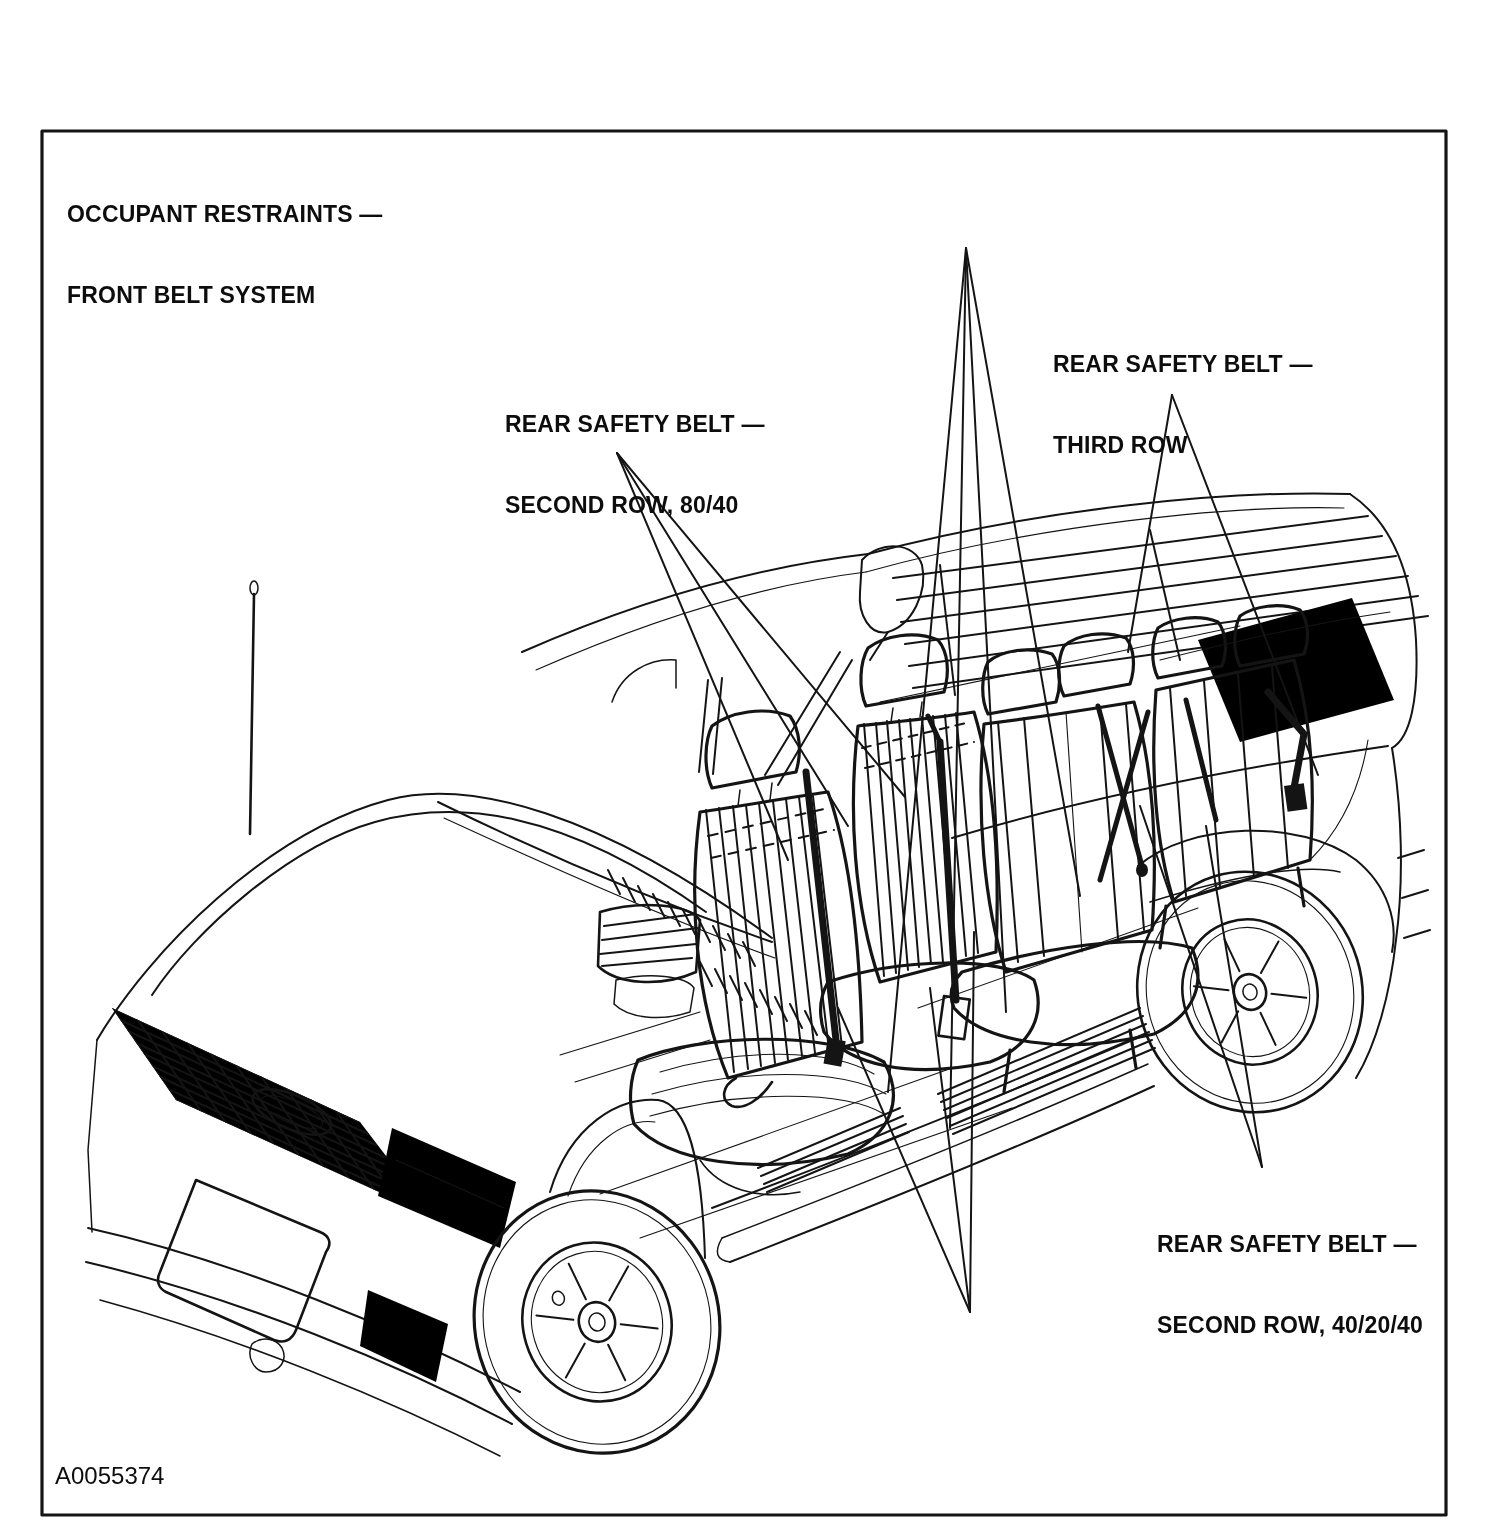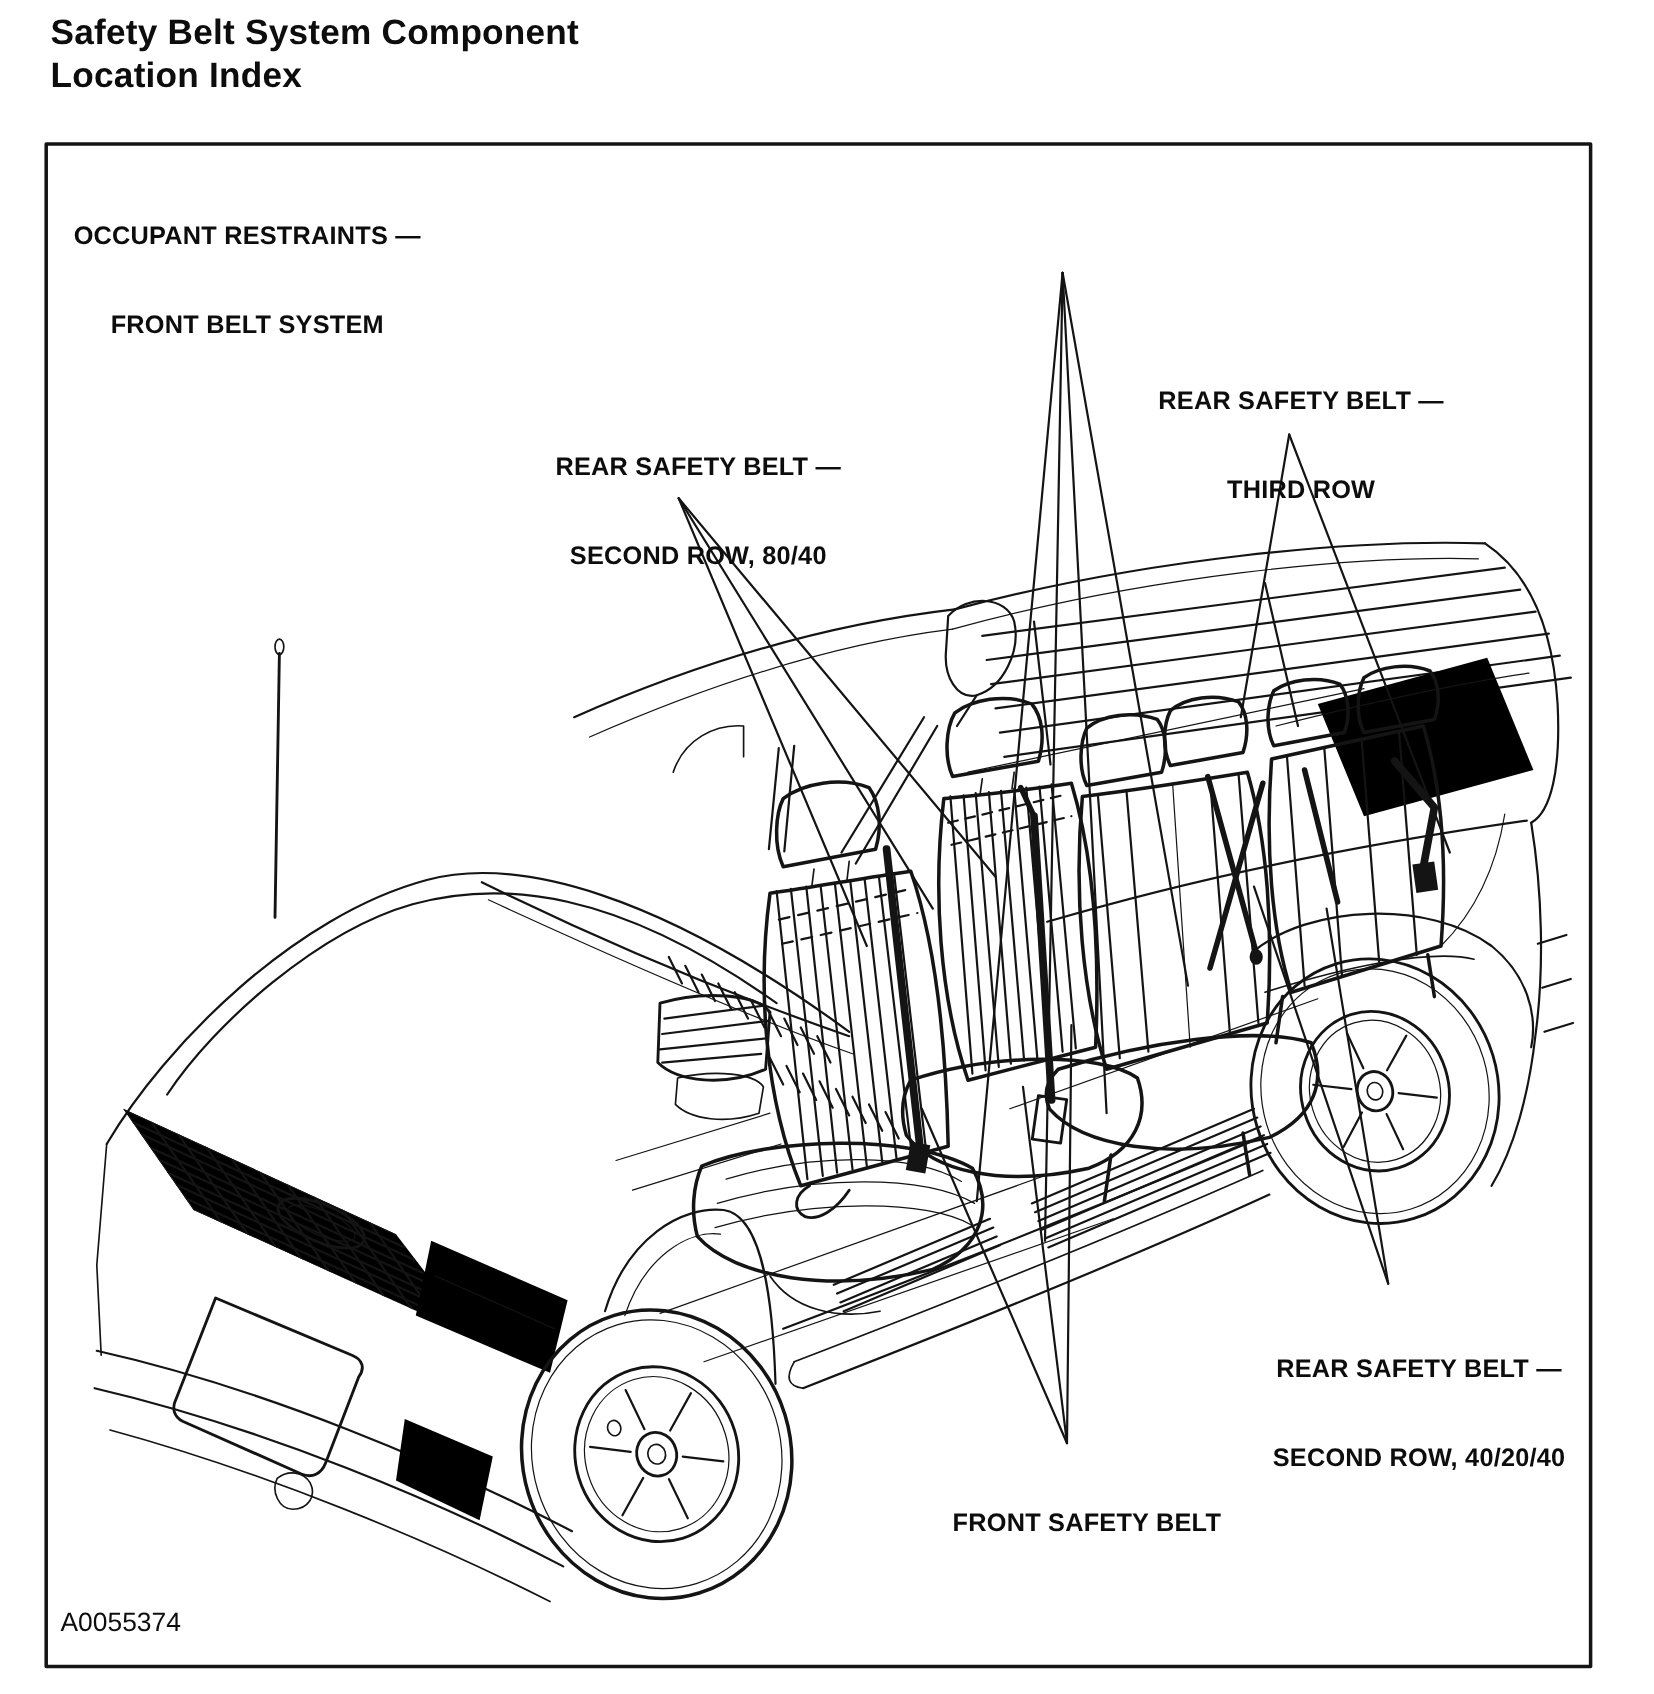"Safety Belt System Component" div.page-title { html: <div> <div>Safety Belt System Component</div> <div>Location Index</div> </div> -> none }
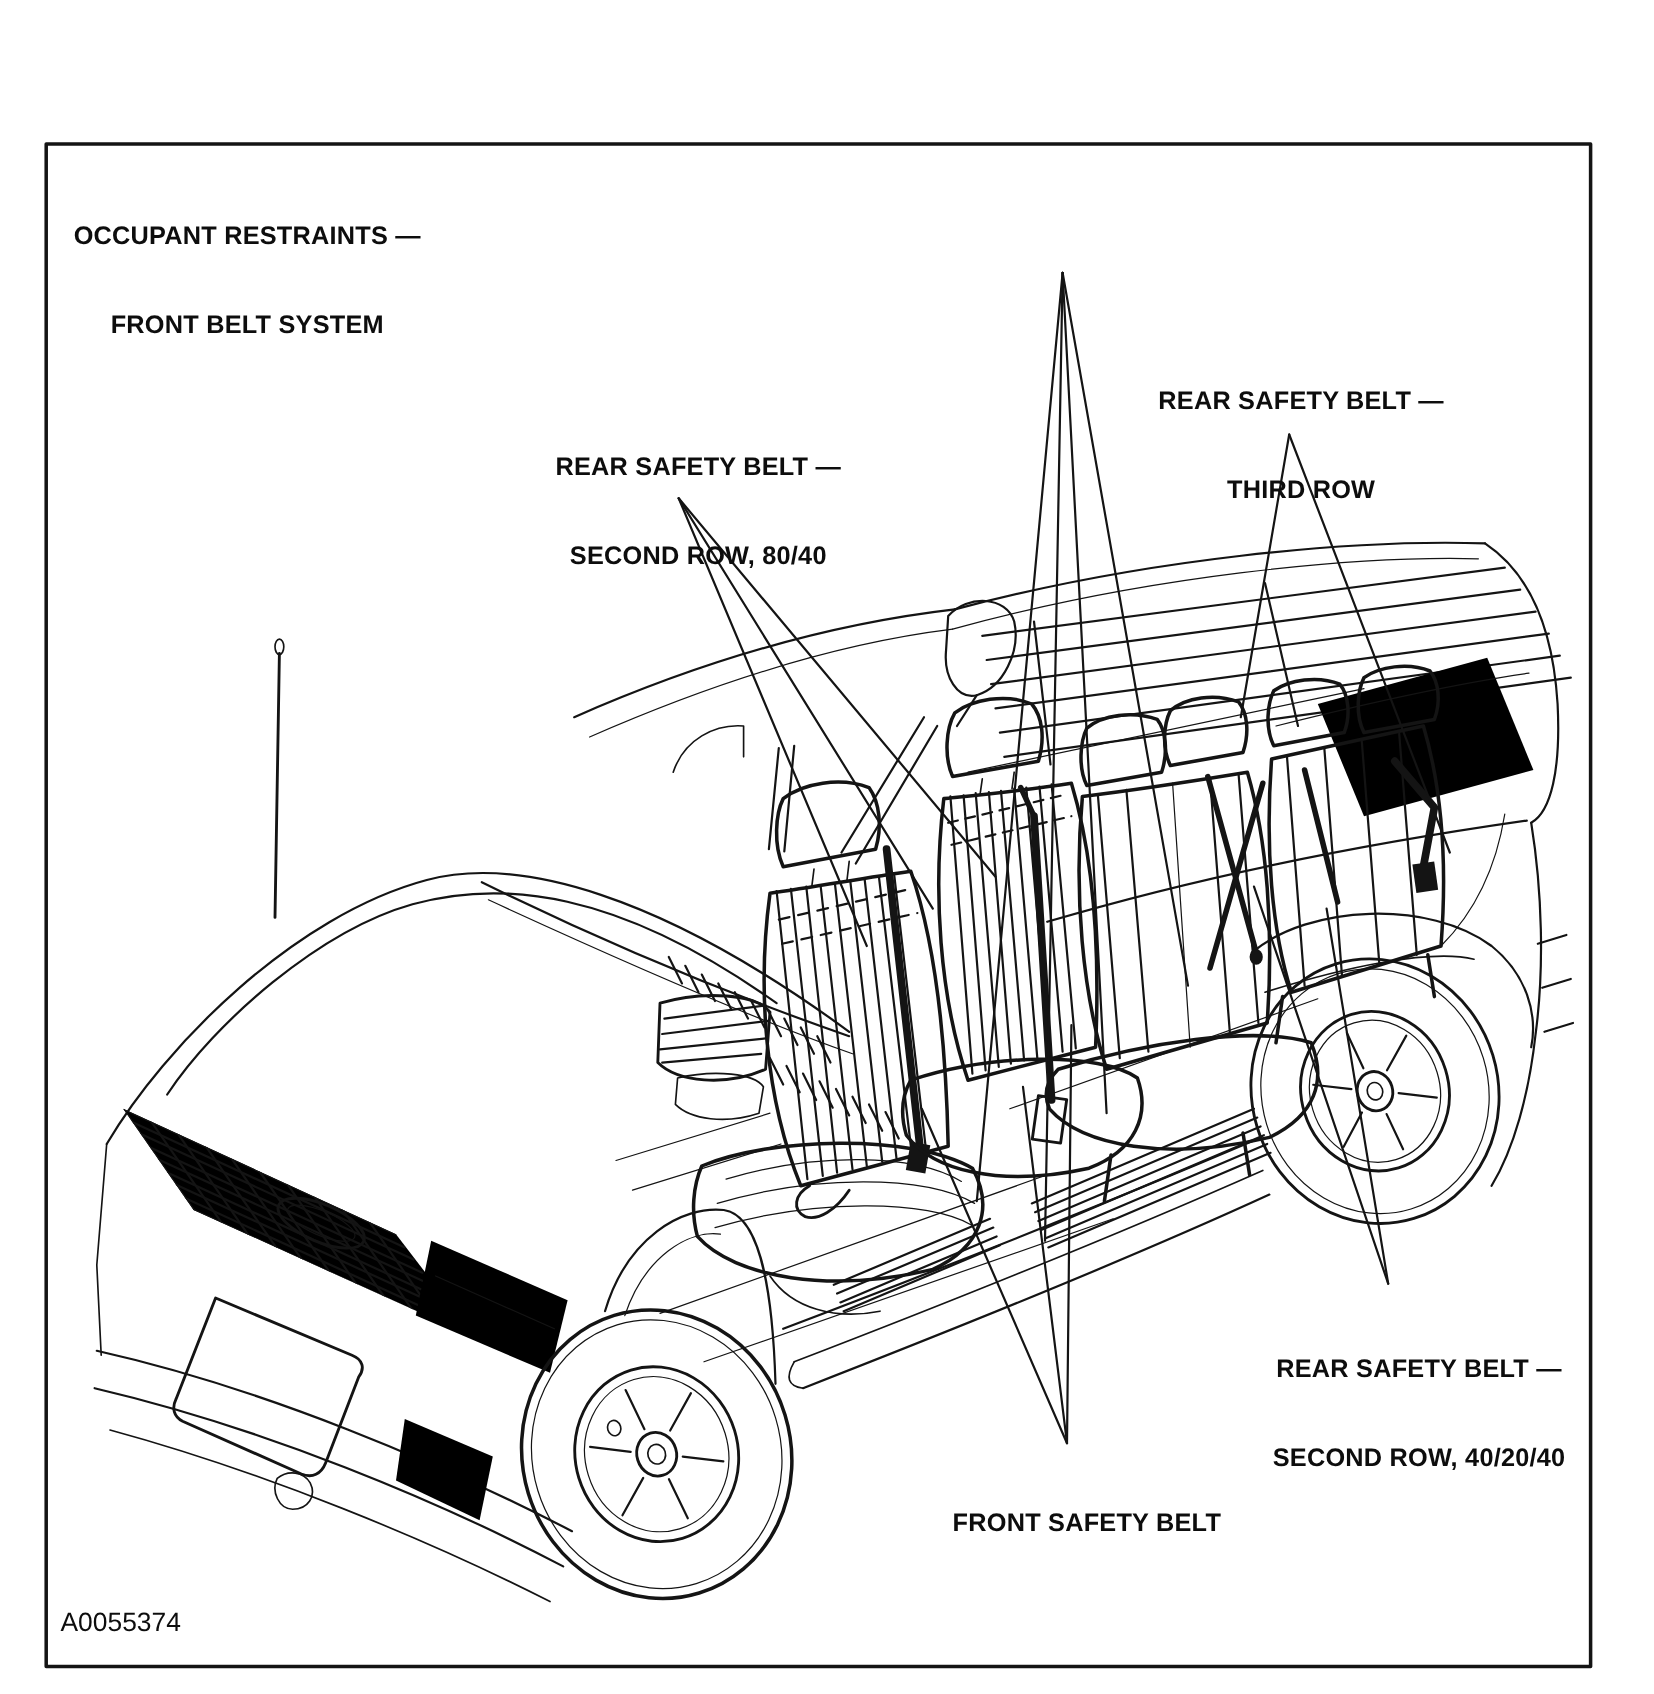"OCCUPANT RESTRAINTS —" .label { text-align: center -> none }
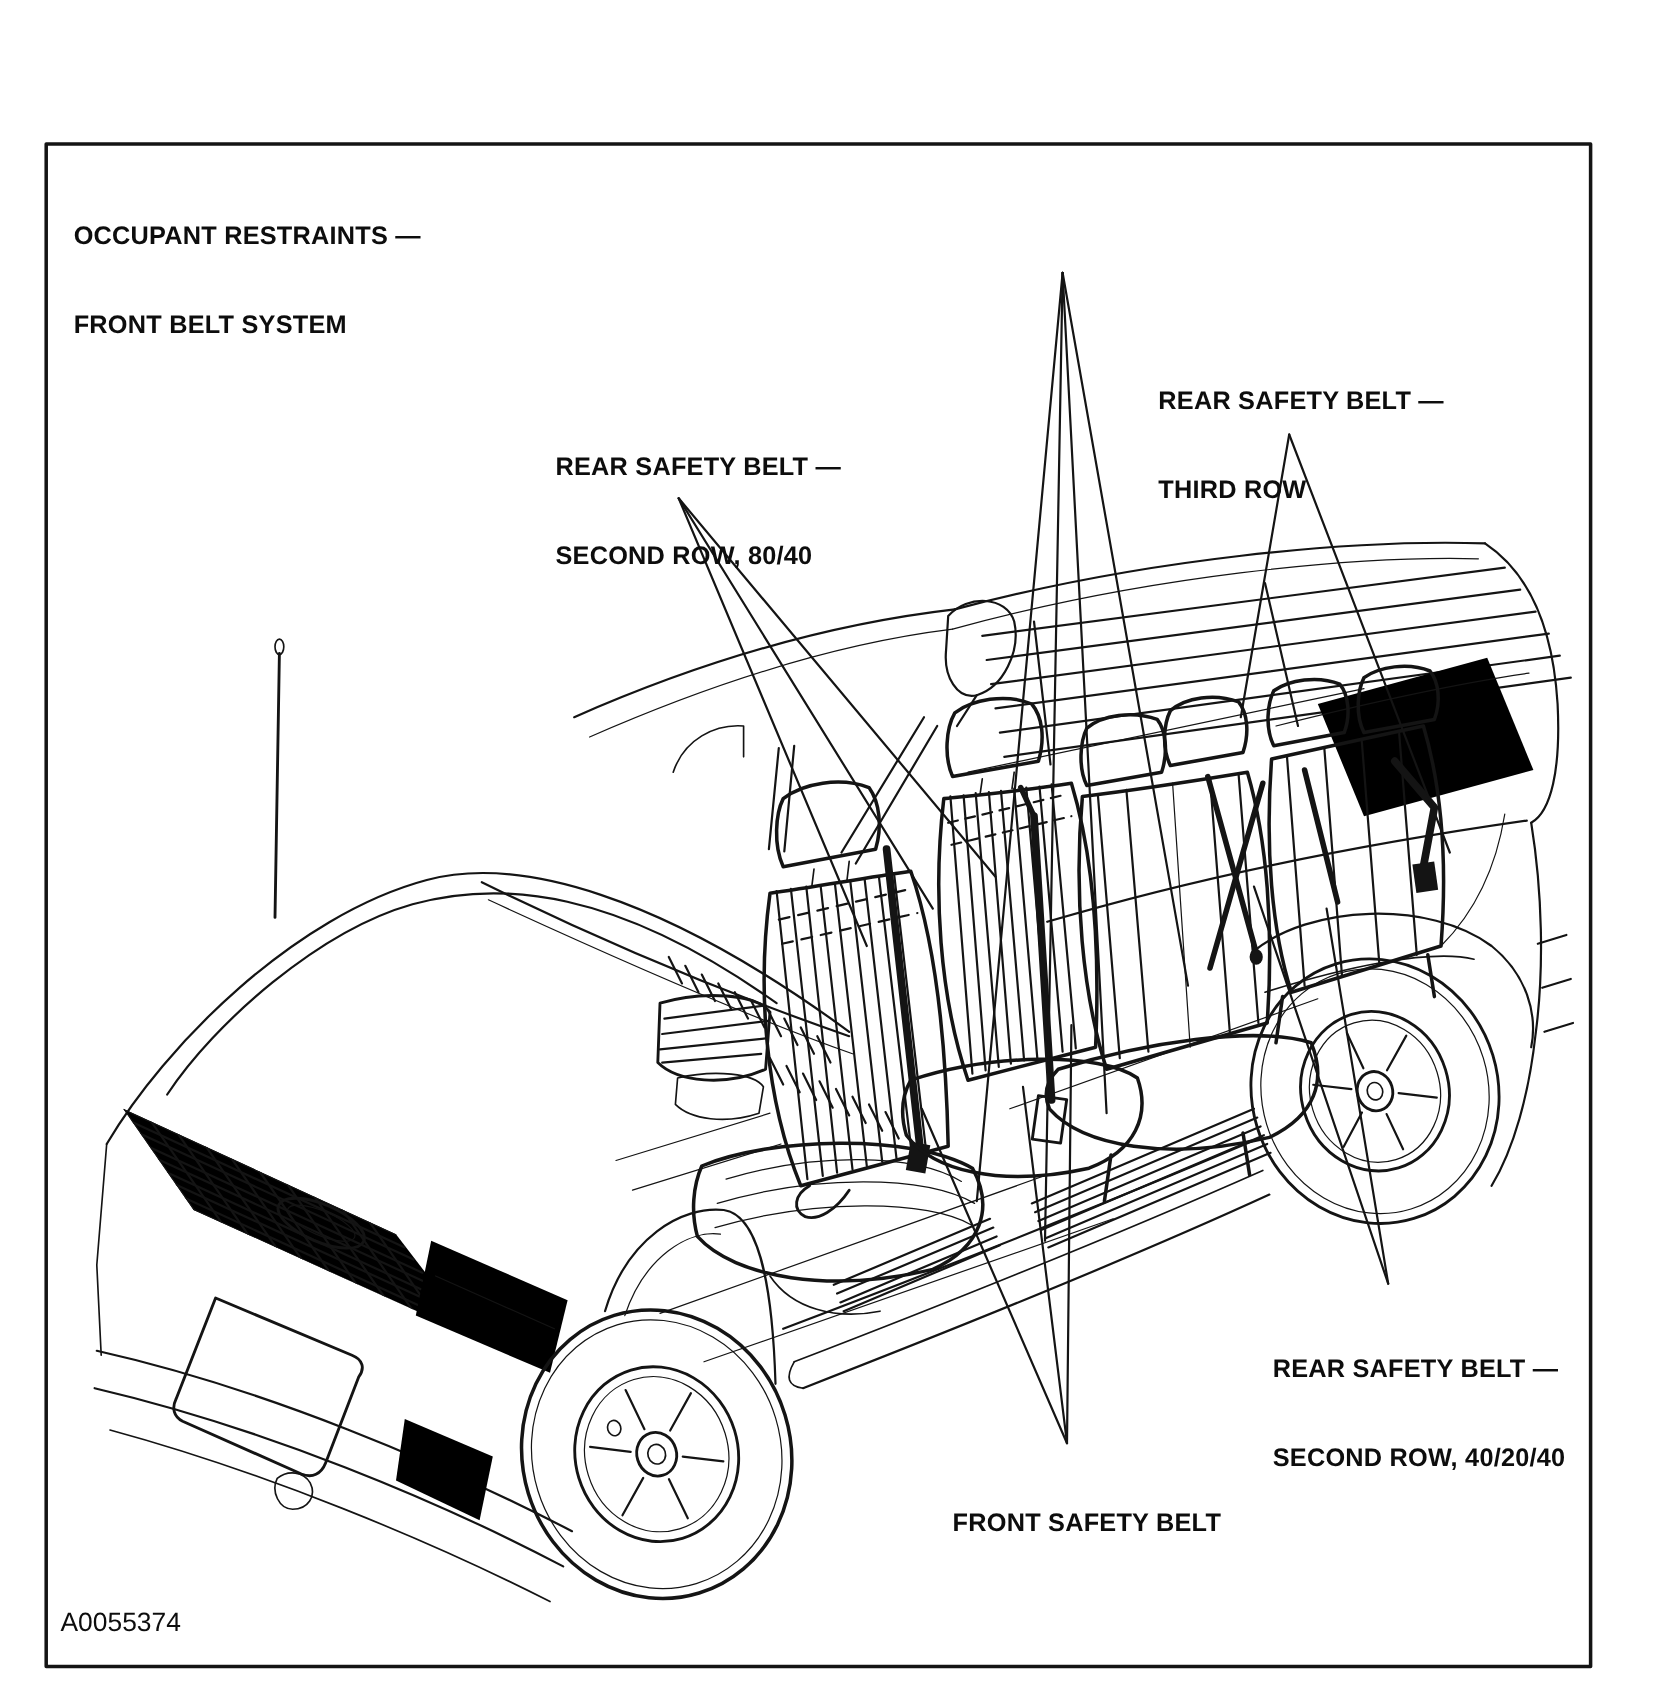"FRONT SAFETY BELT" div.label { html: <div> <div>FRONT SAFETY BELT</div> </div> -> none }
